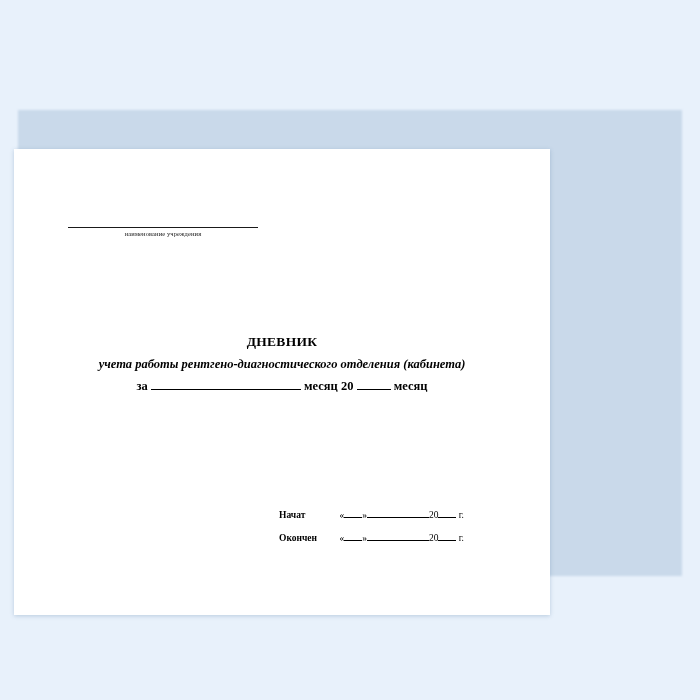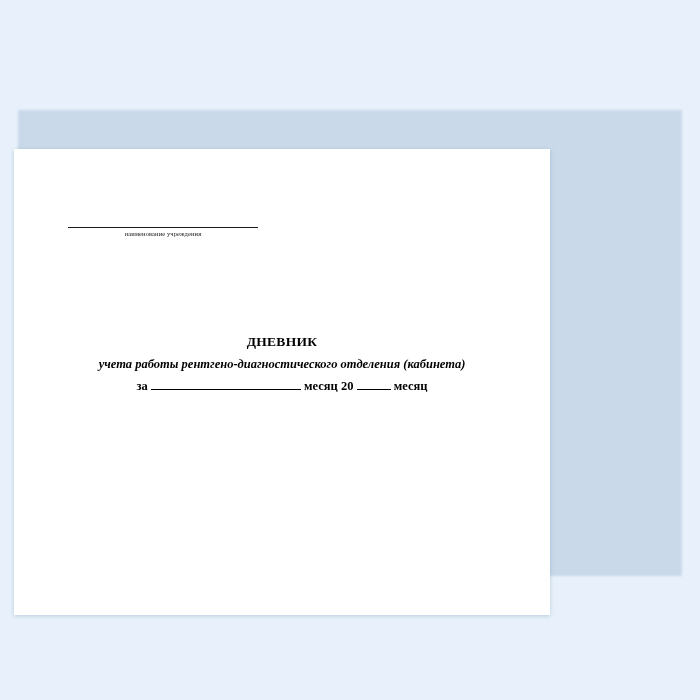"Начат « » 20 г." span.row { html: none -> <span> <span>Начат</span> <span>«</span><span></span><span>»</span><span></span><span>20</span><span></span> <span>г.</span> </span> }
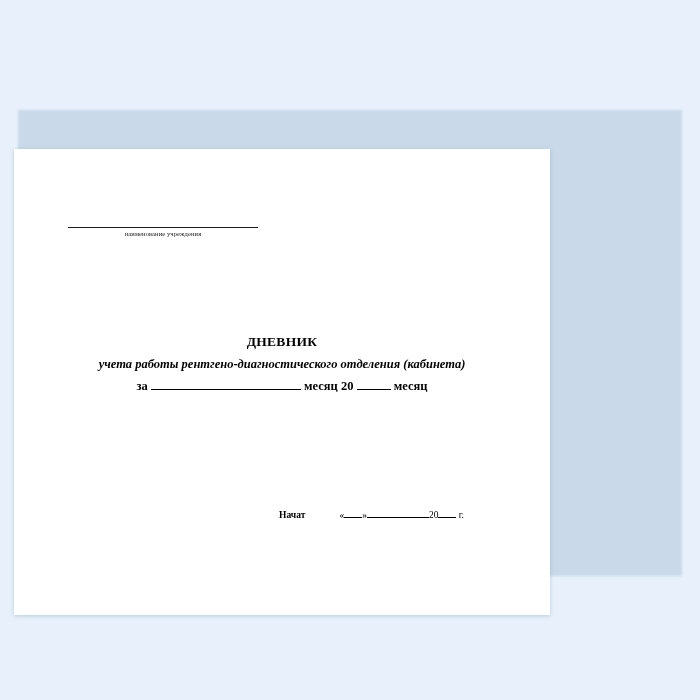"Окончен « » 20 г." span.row { html: none -> <span> <span>Окончен</span> <span>«</span><span></span><span>»</span><span></span><span>20</span><span></span> <span>г.</span> </span> }
